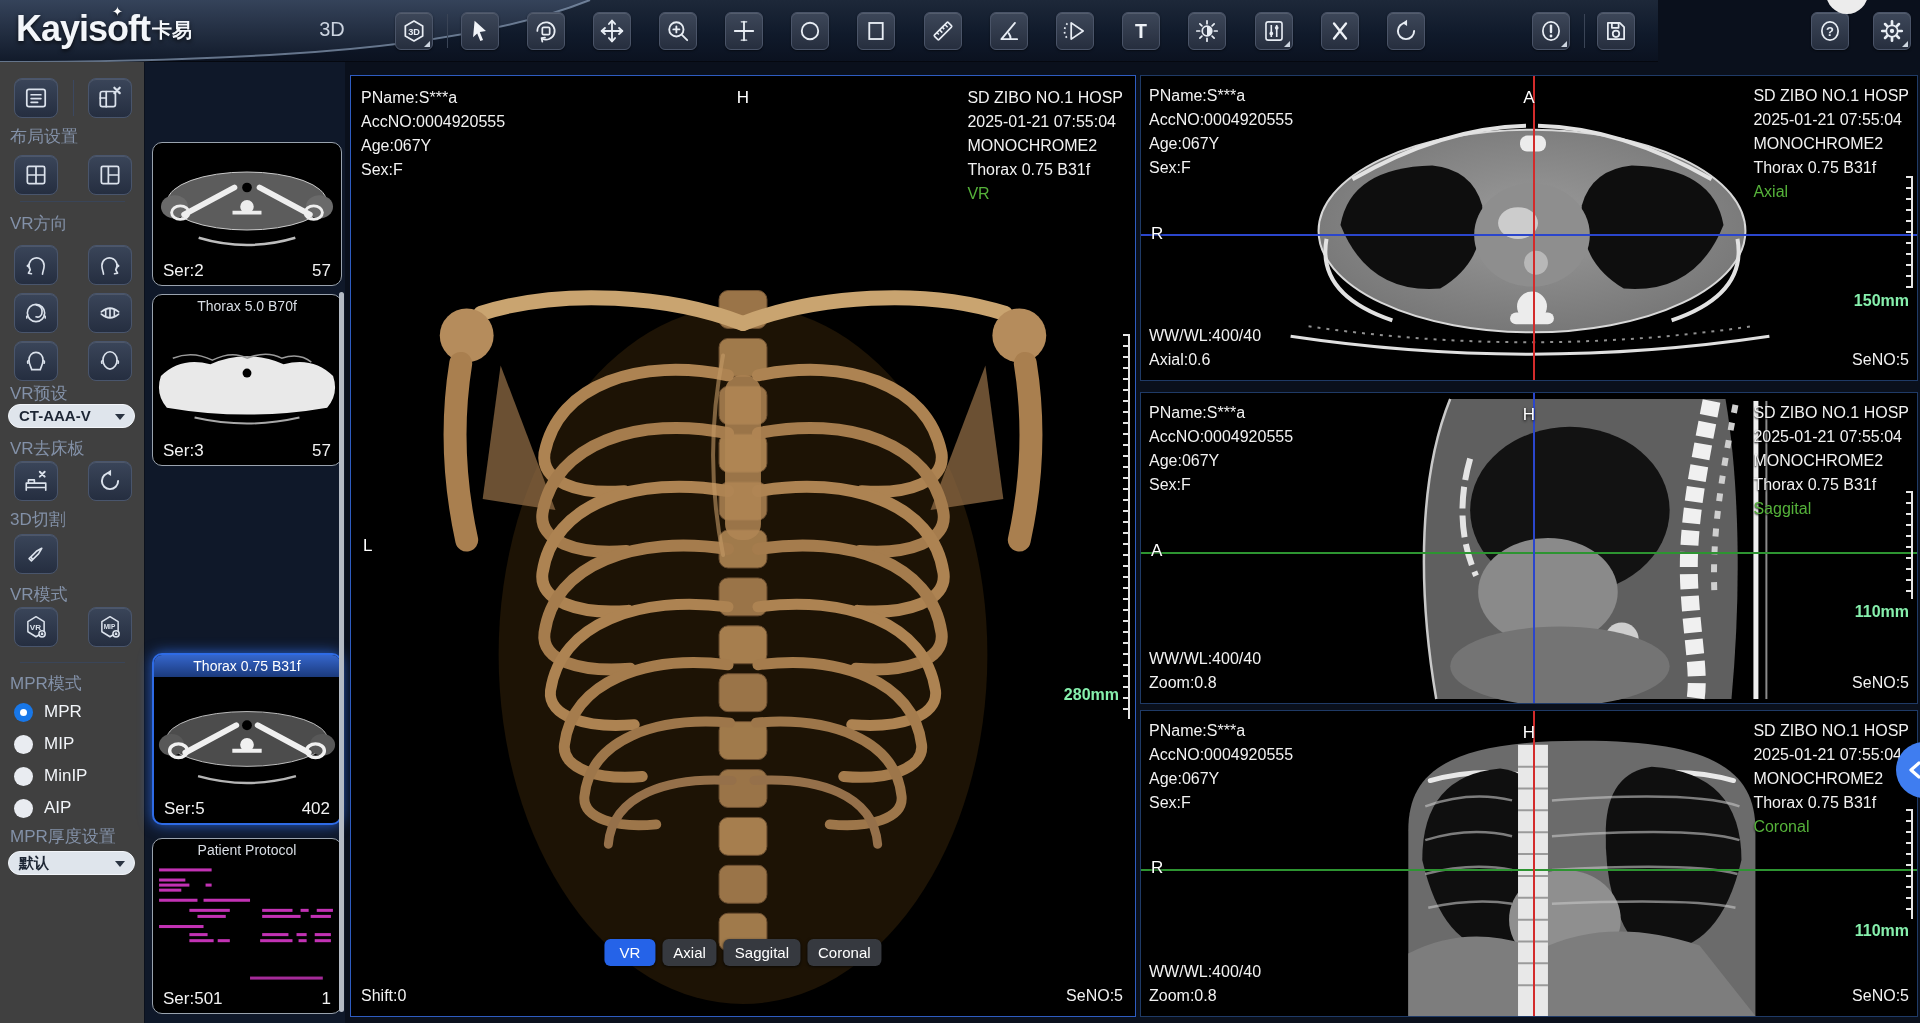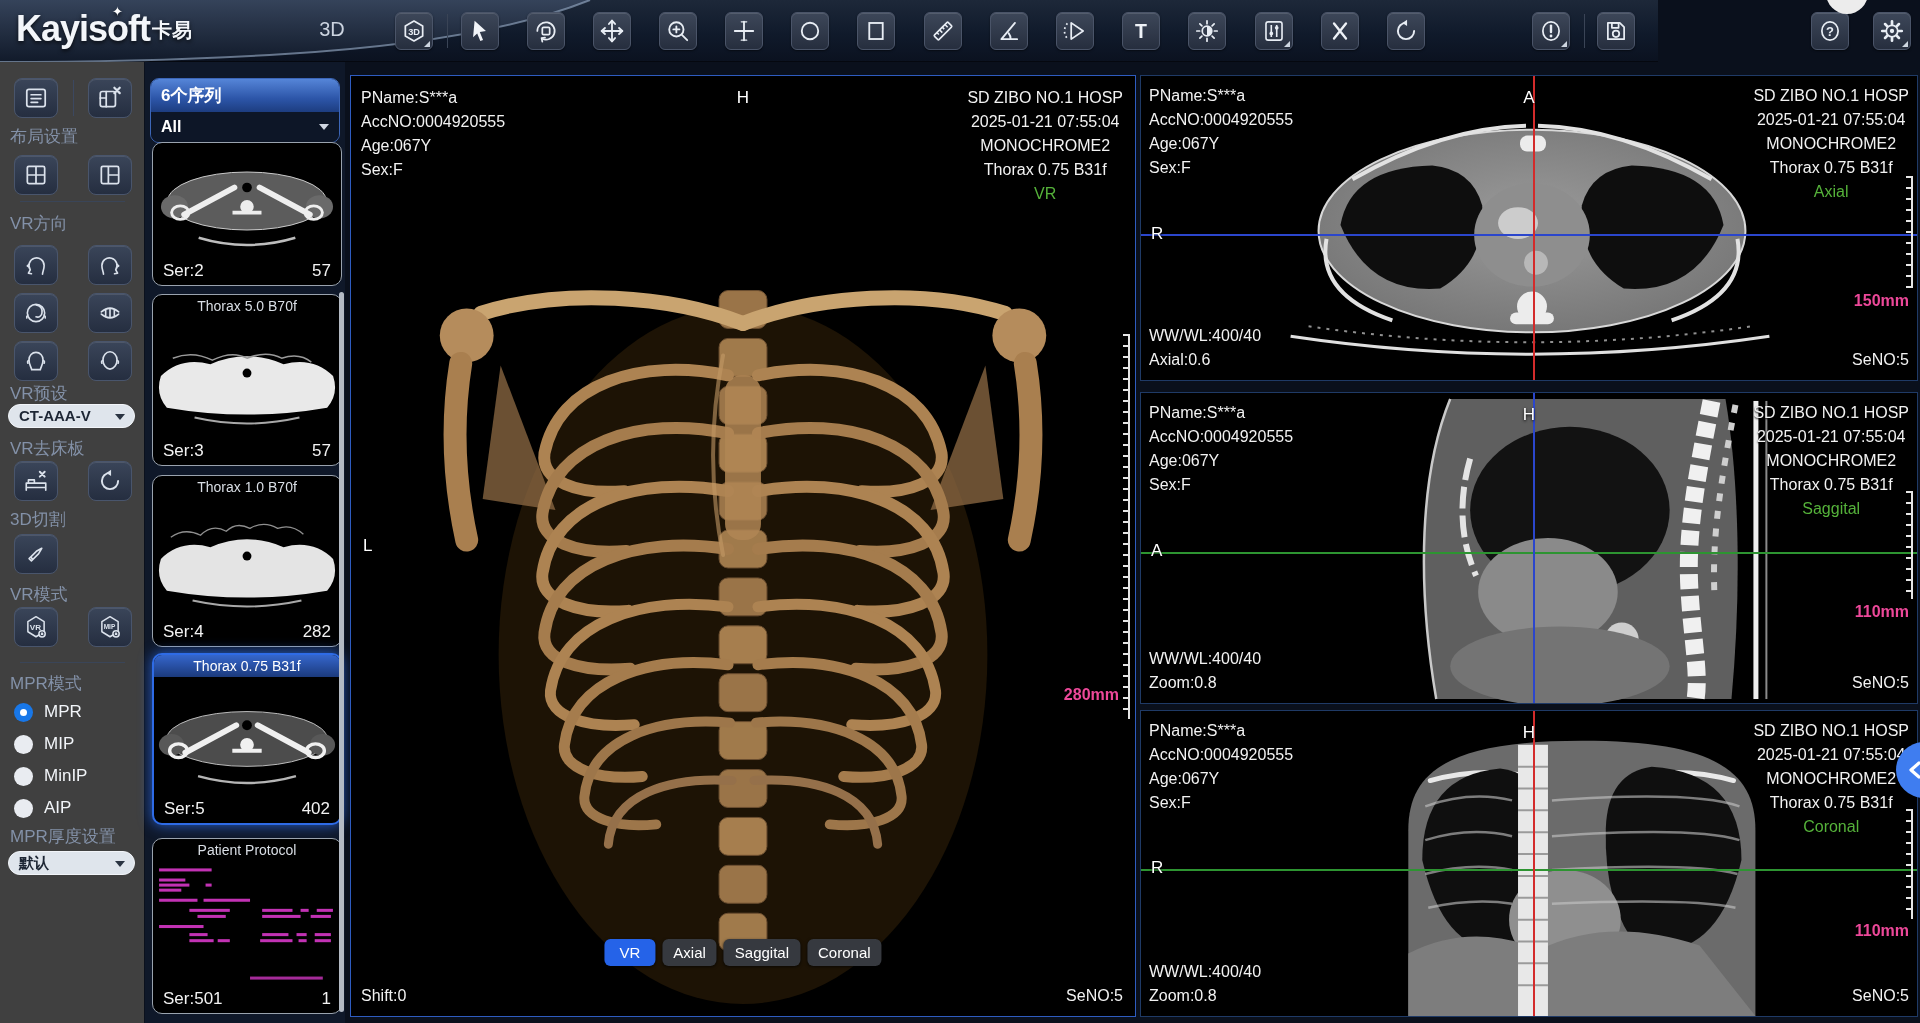"6个序列" div { html: <div> <div>6个序列</div> <div> <span>All</span> <span></span> </div> </div> -> none }
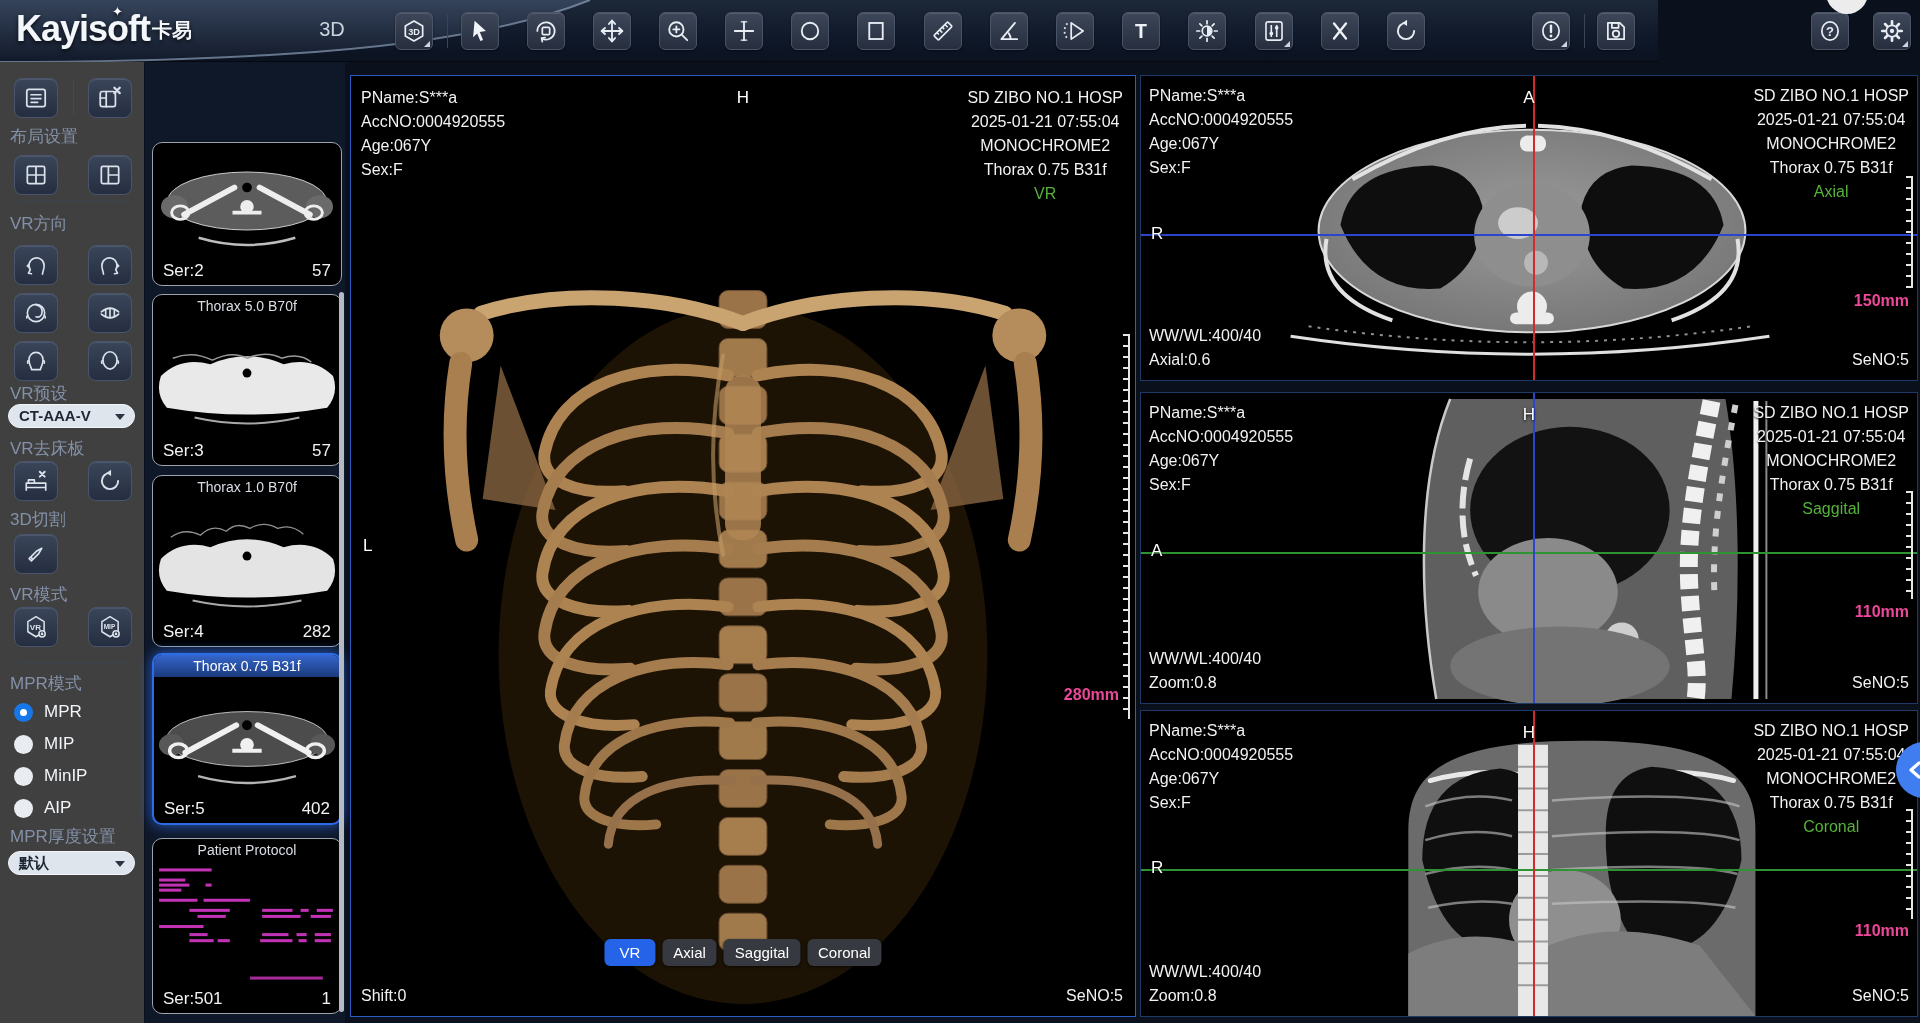"SD ZIBO NO.1 HOSP" .tr { text-align: center -> left }
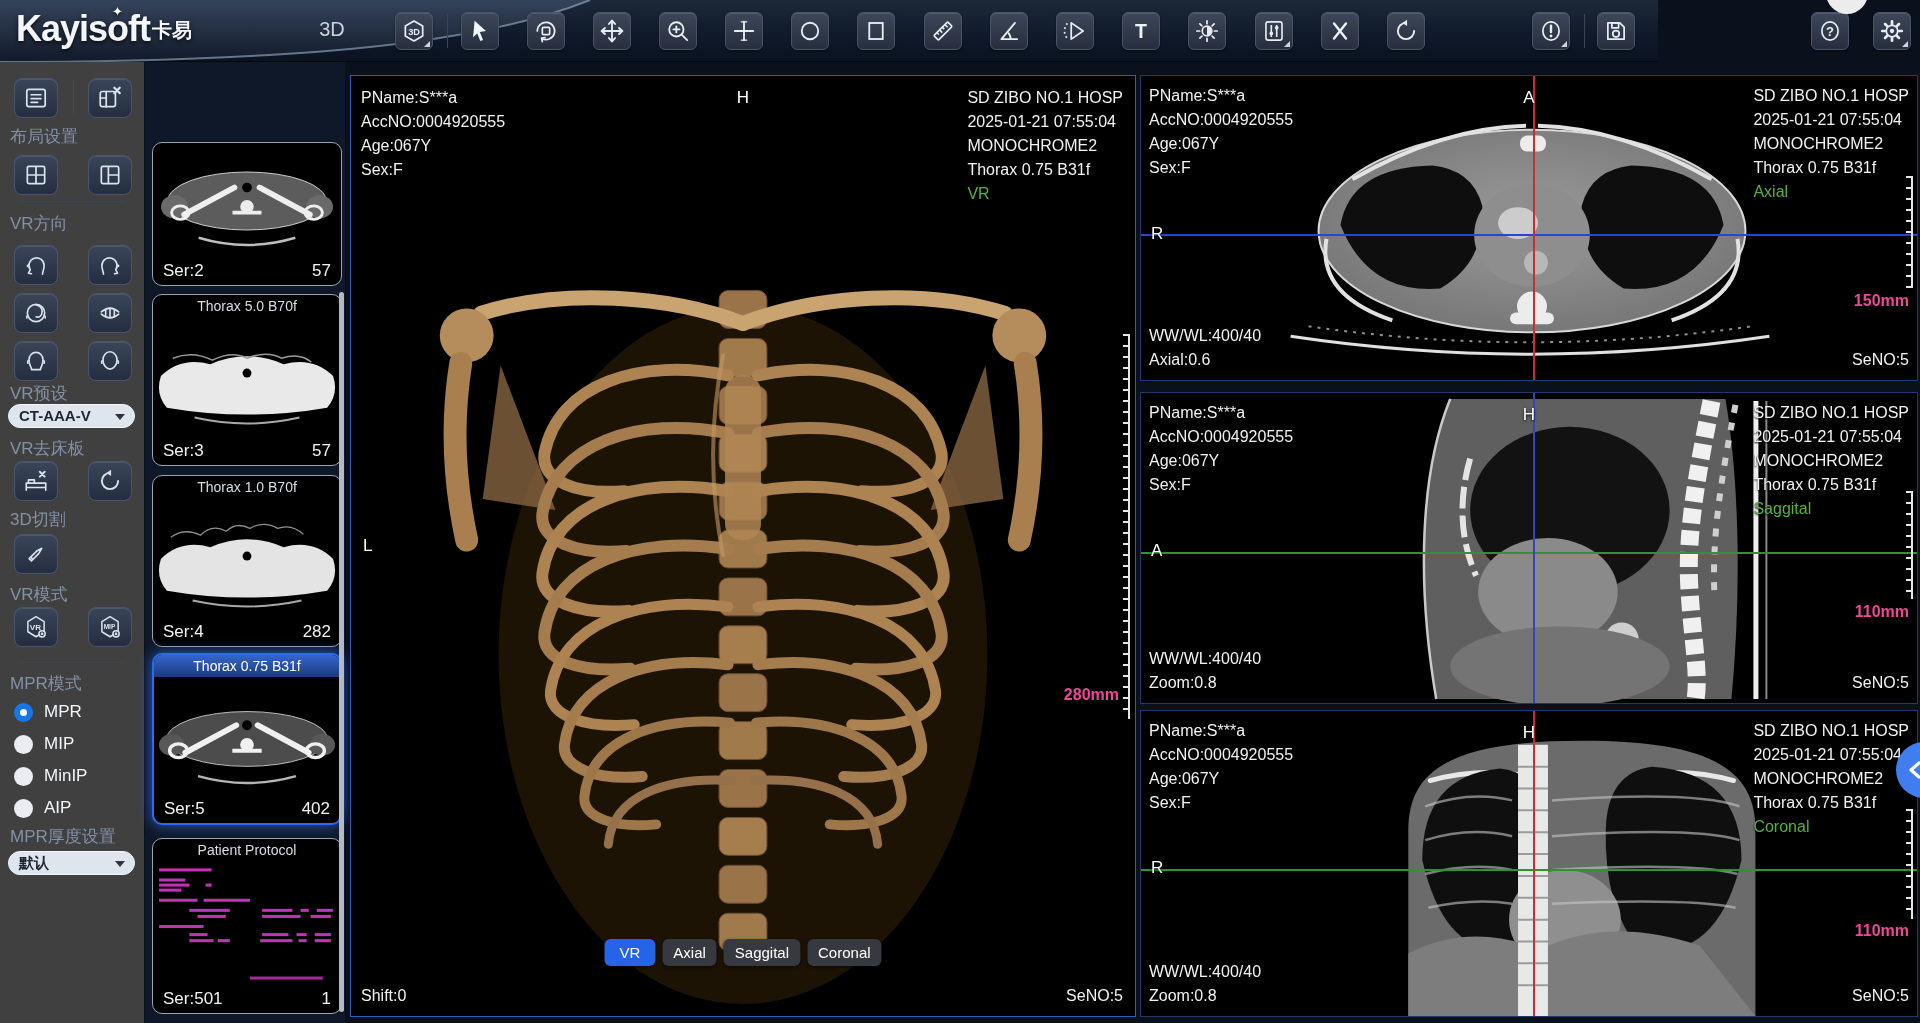"150mm" .scale-label { color: #ec4899 -> #86efac }
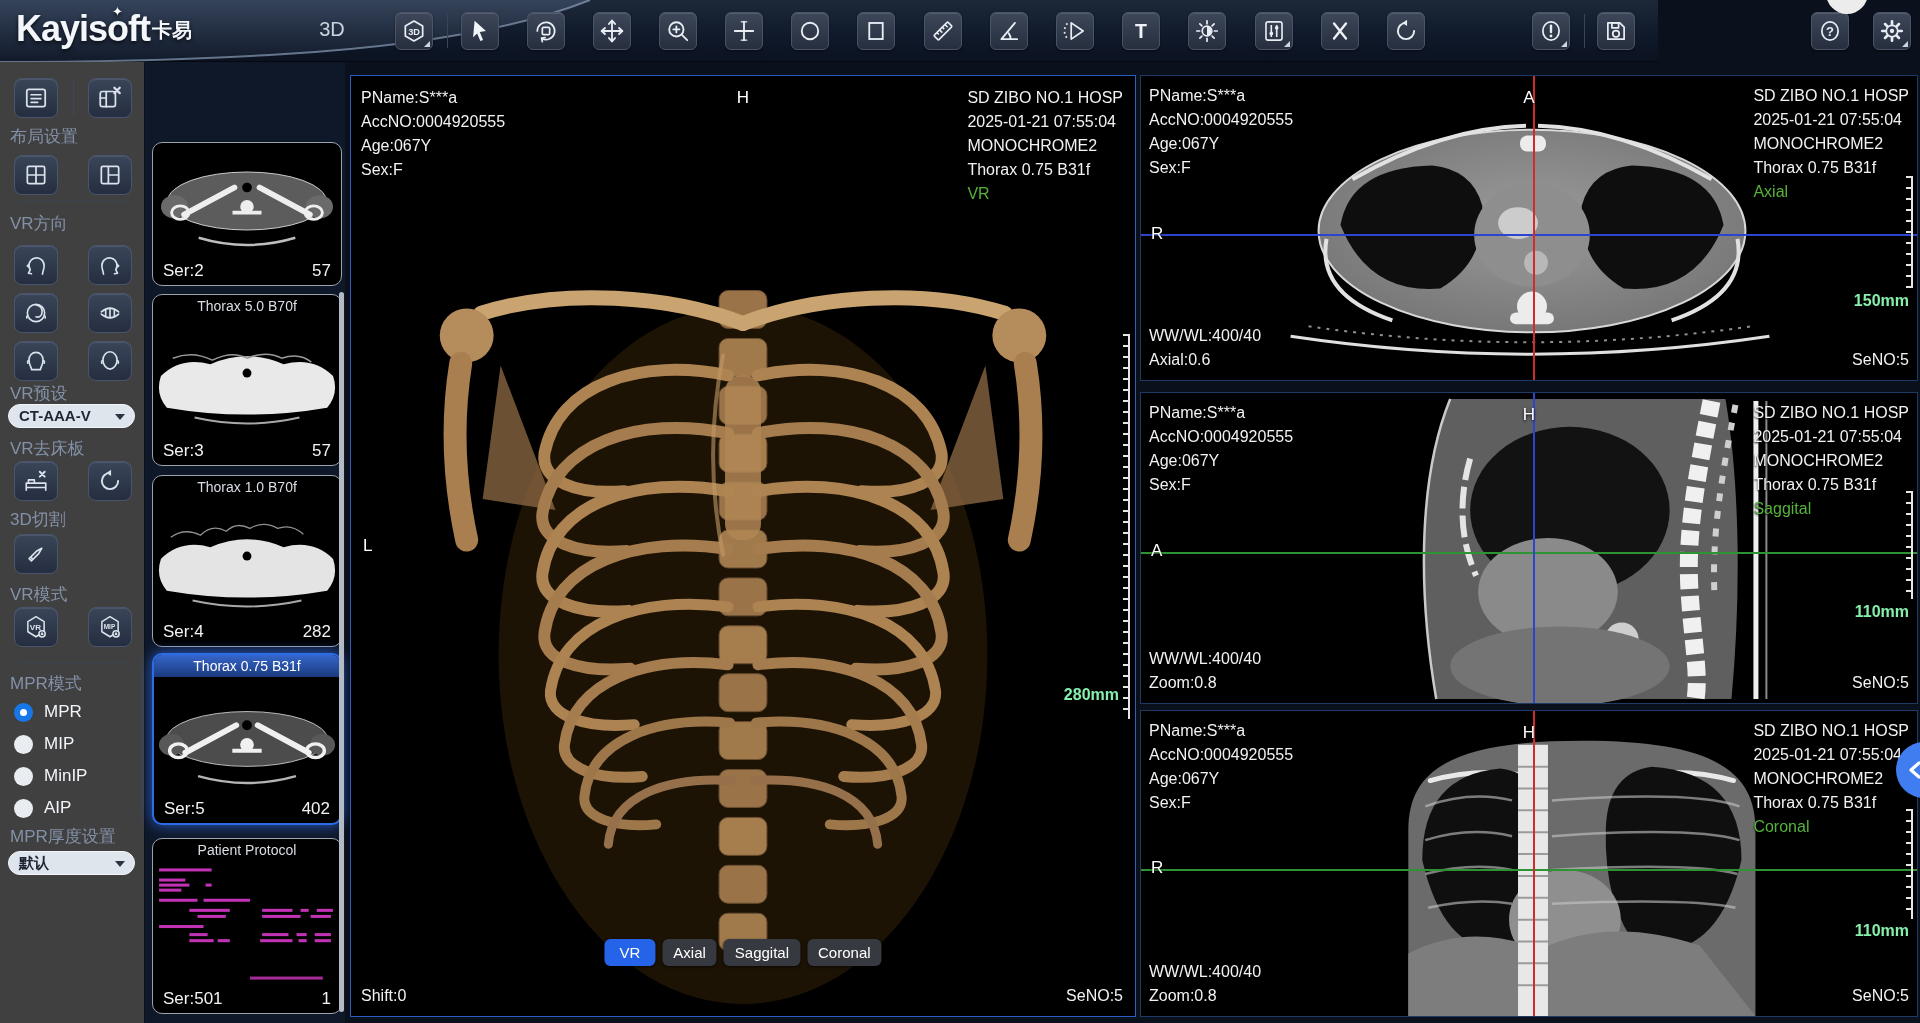"Thorax 1.0 B70f" div.thumb { html: <div> <div>Thorax 1.0 B70f</div> <svg> <path></path> <path></path> <circle></circle> <path></path> </svg> <div>Ser:4</div> <div>282</div> </div> -> none }
